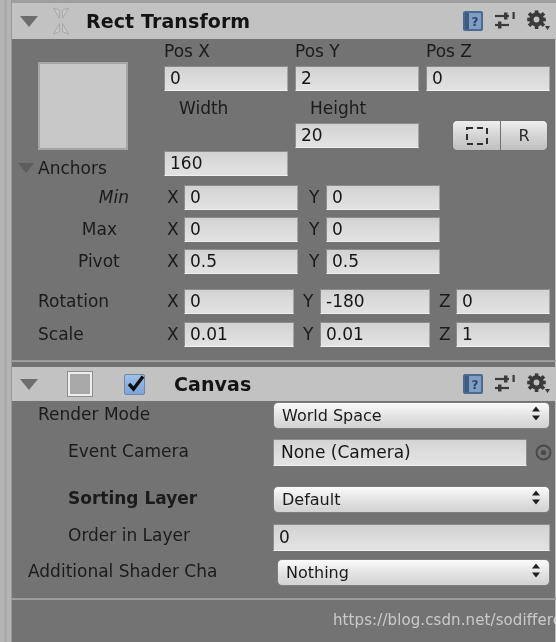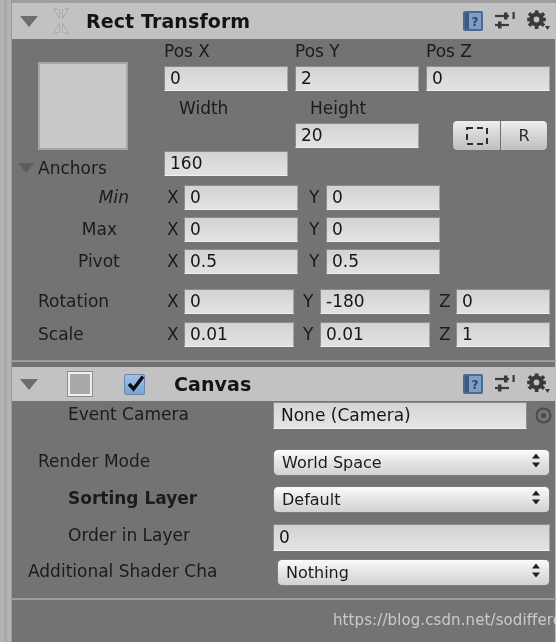"Event Camera" div.row { order: before "Render Mode" -> after "Render Mode" }
